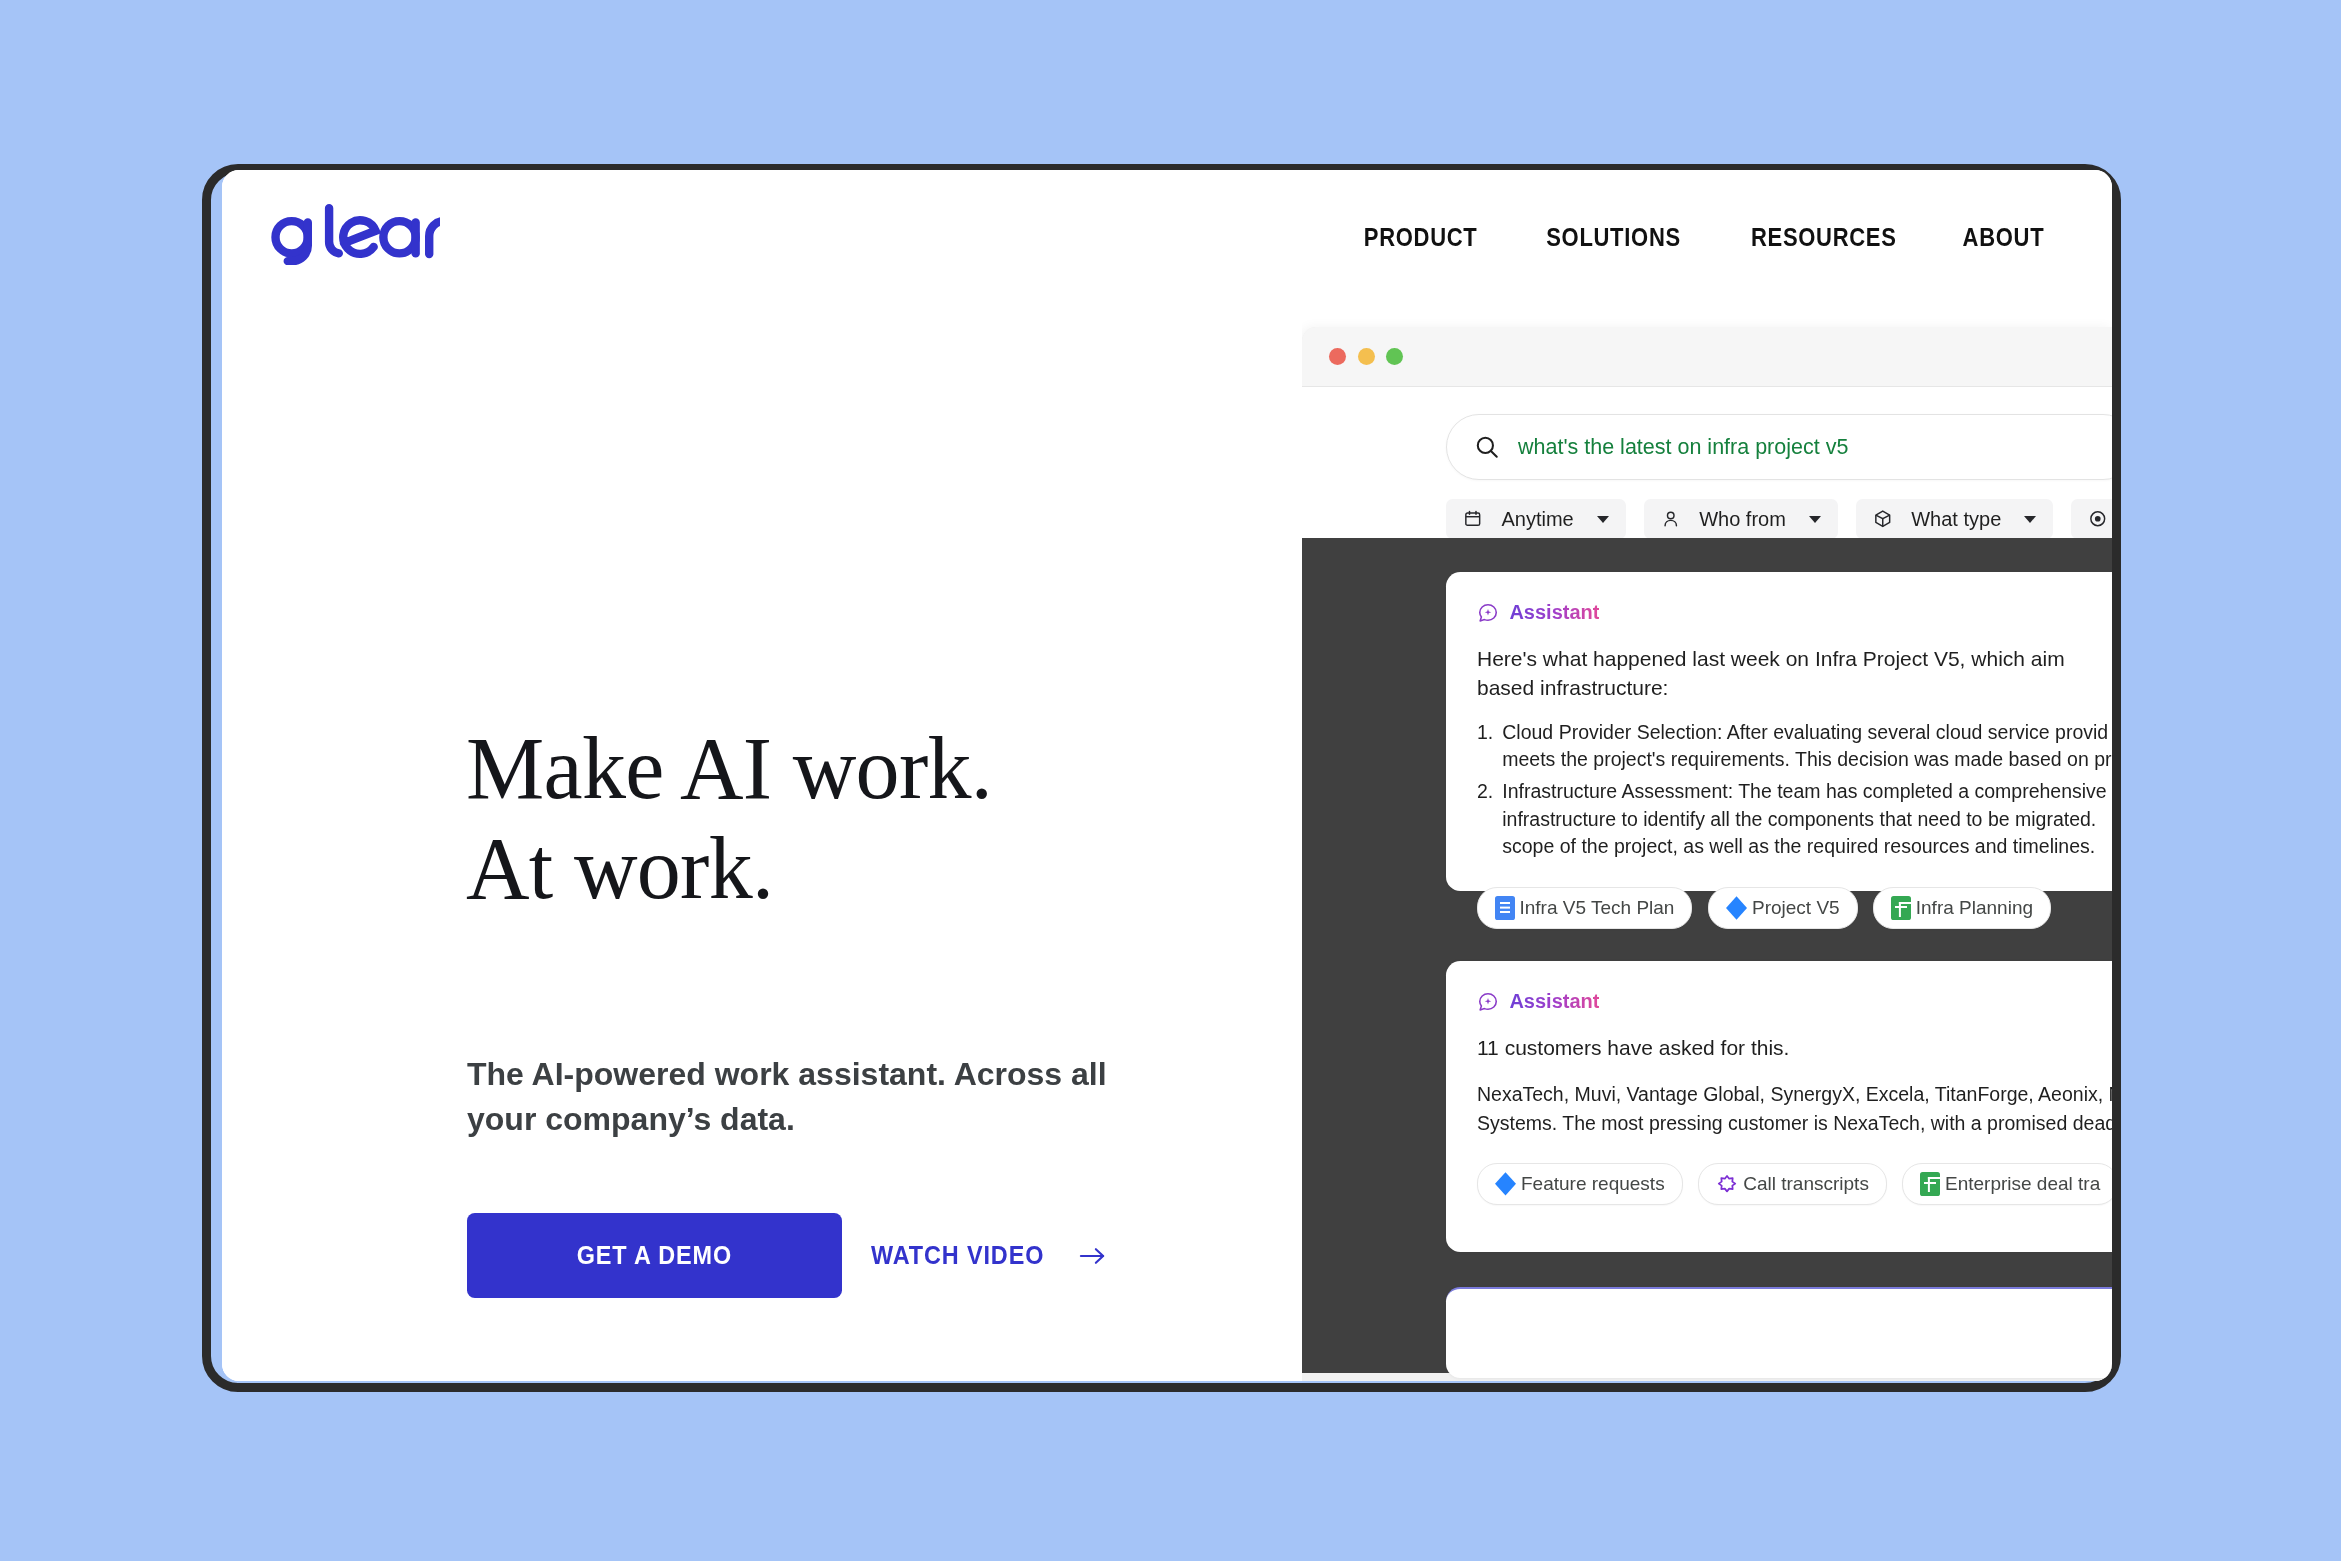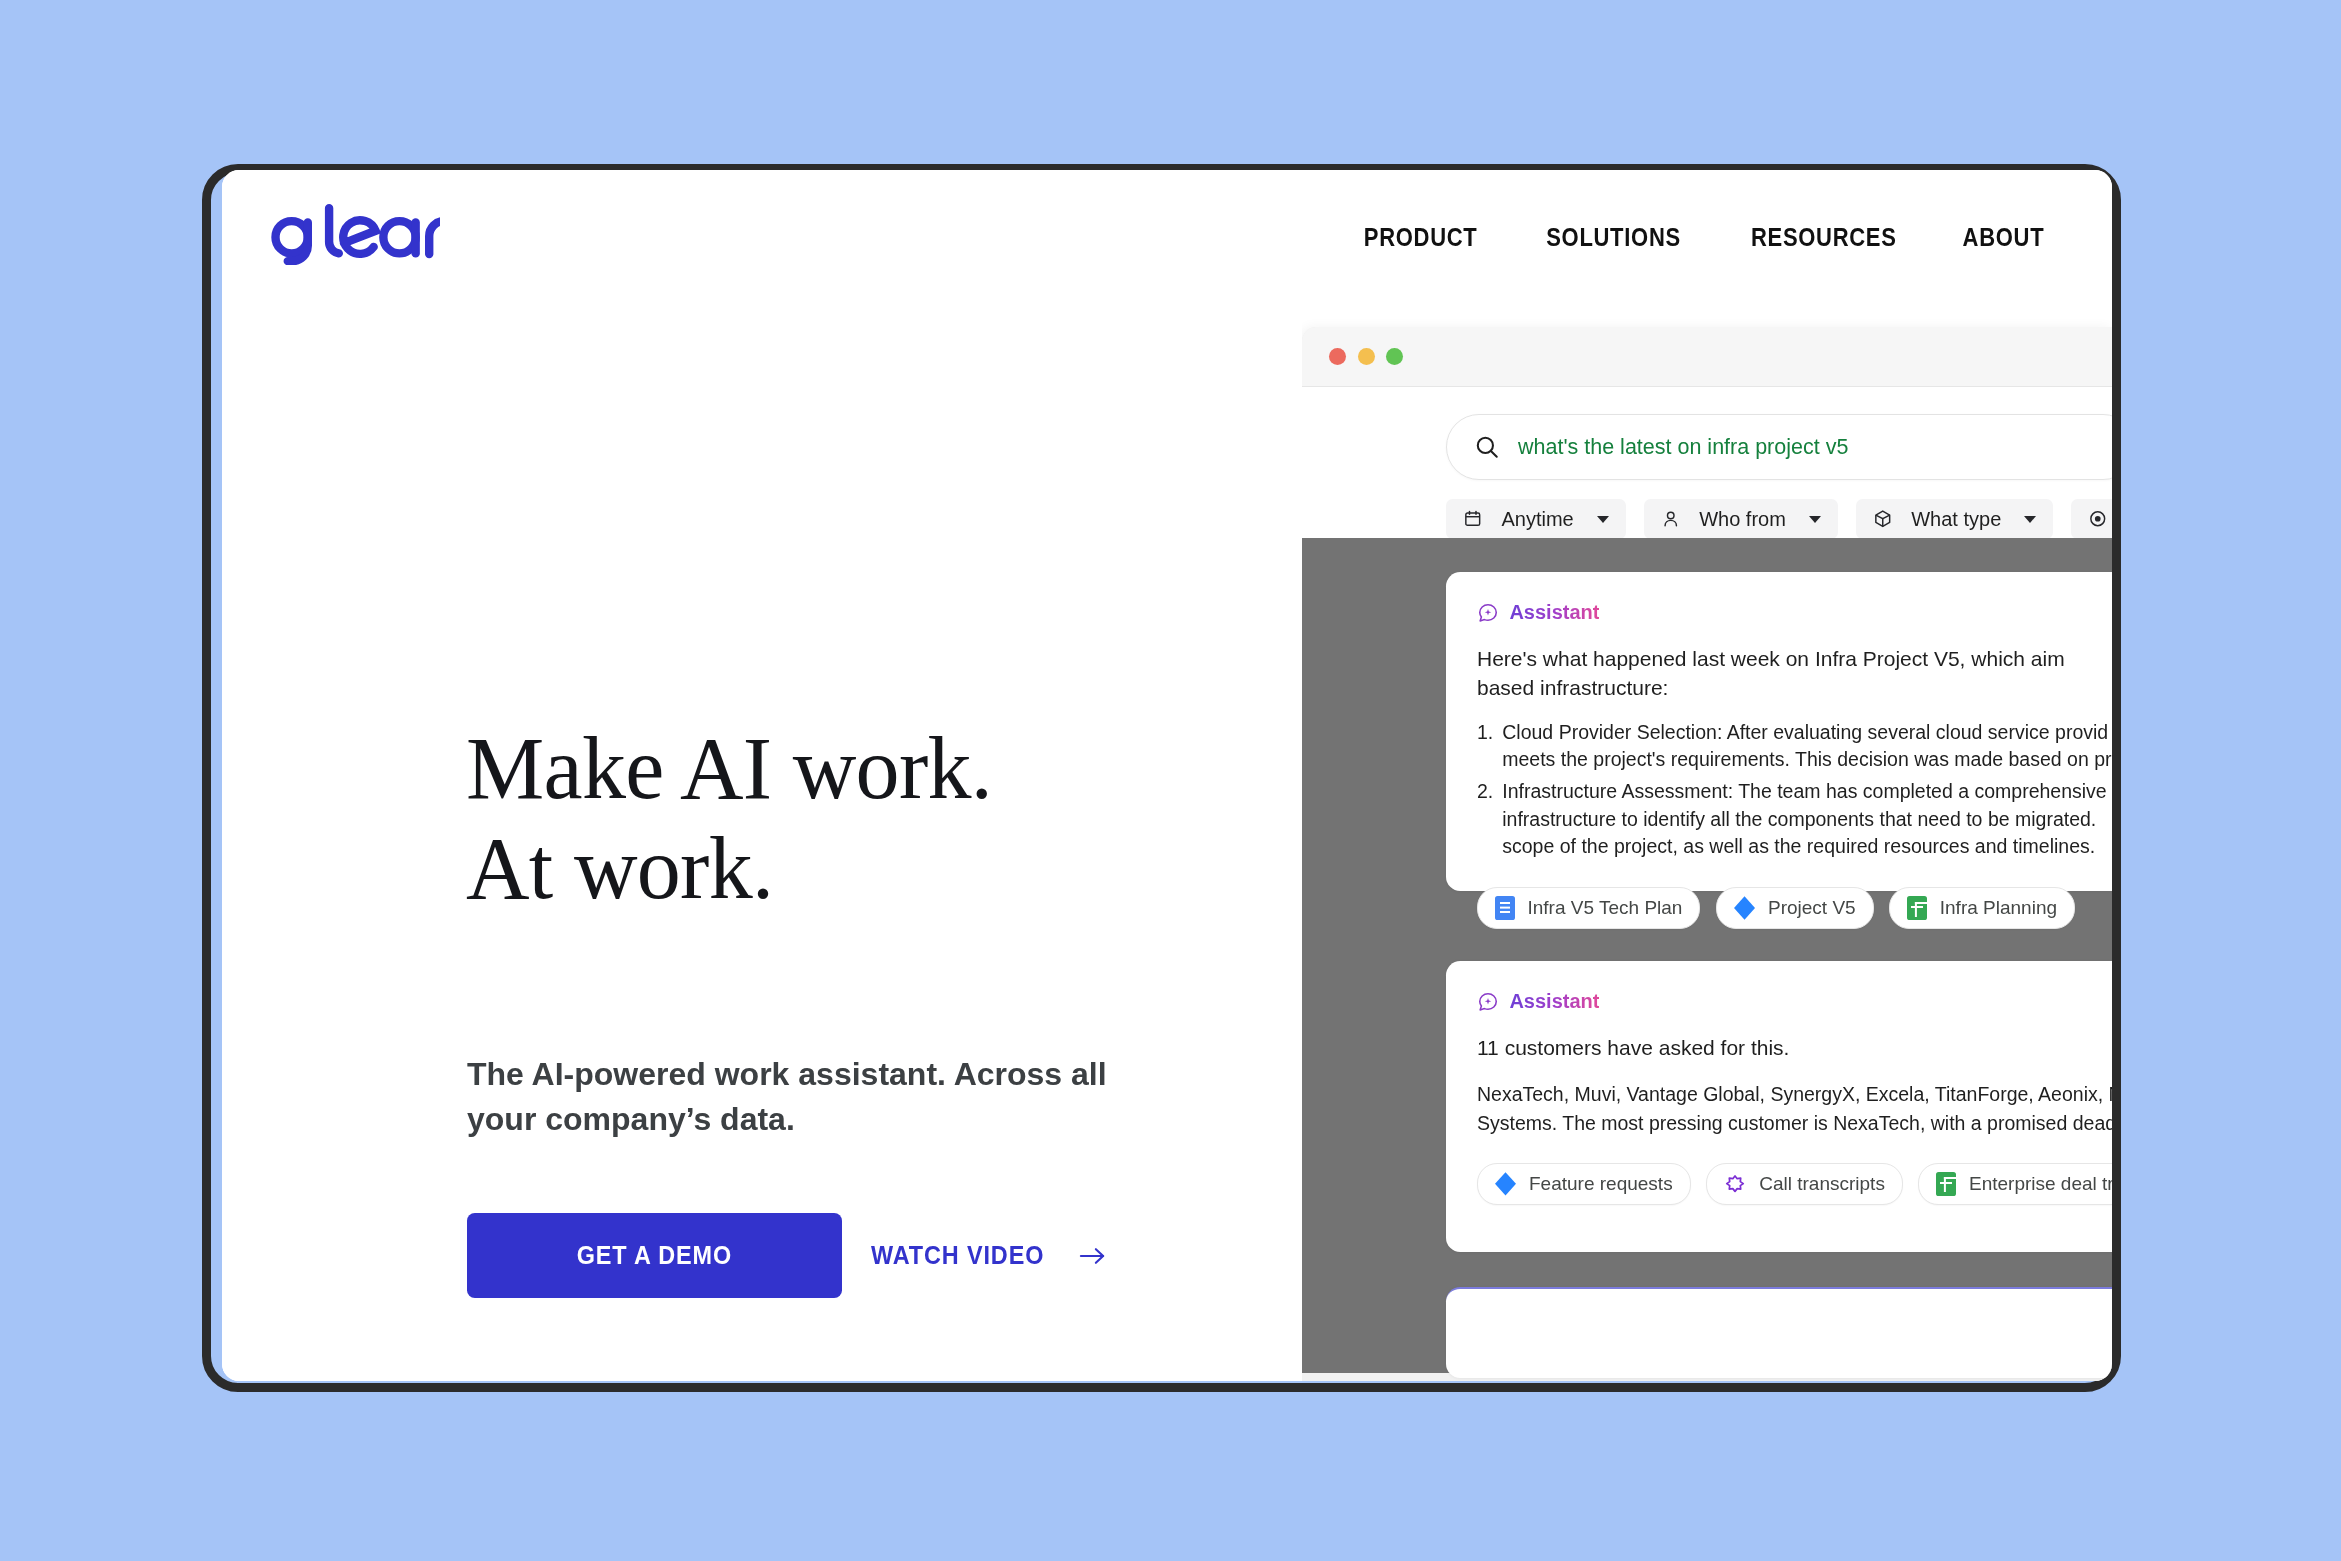"Assistant" #app-results { background: #737373 -> #404040 }
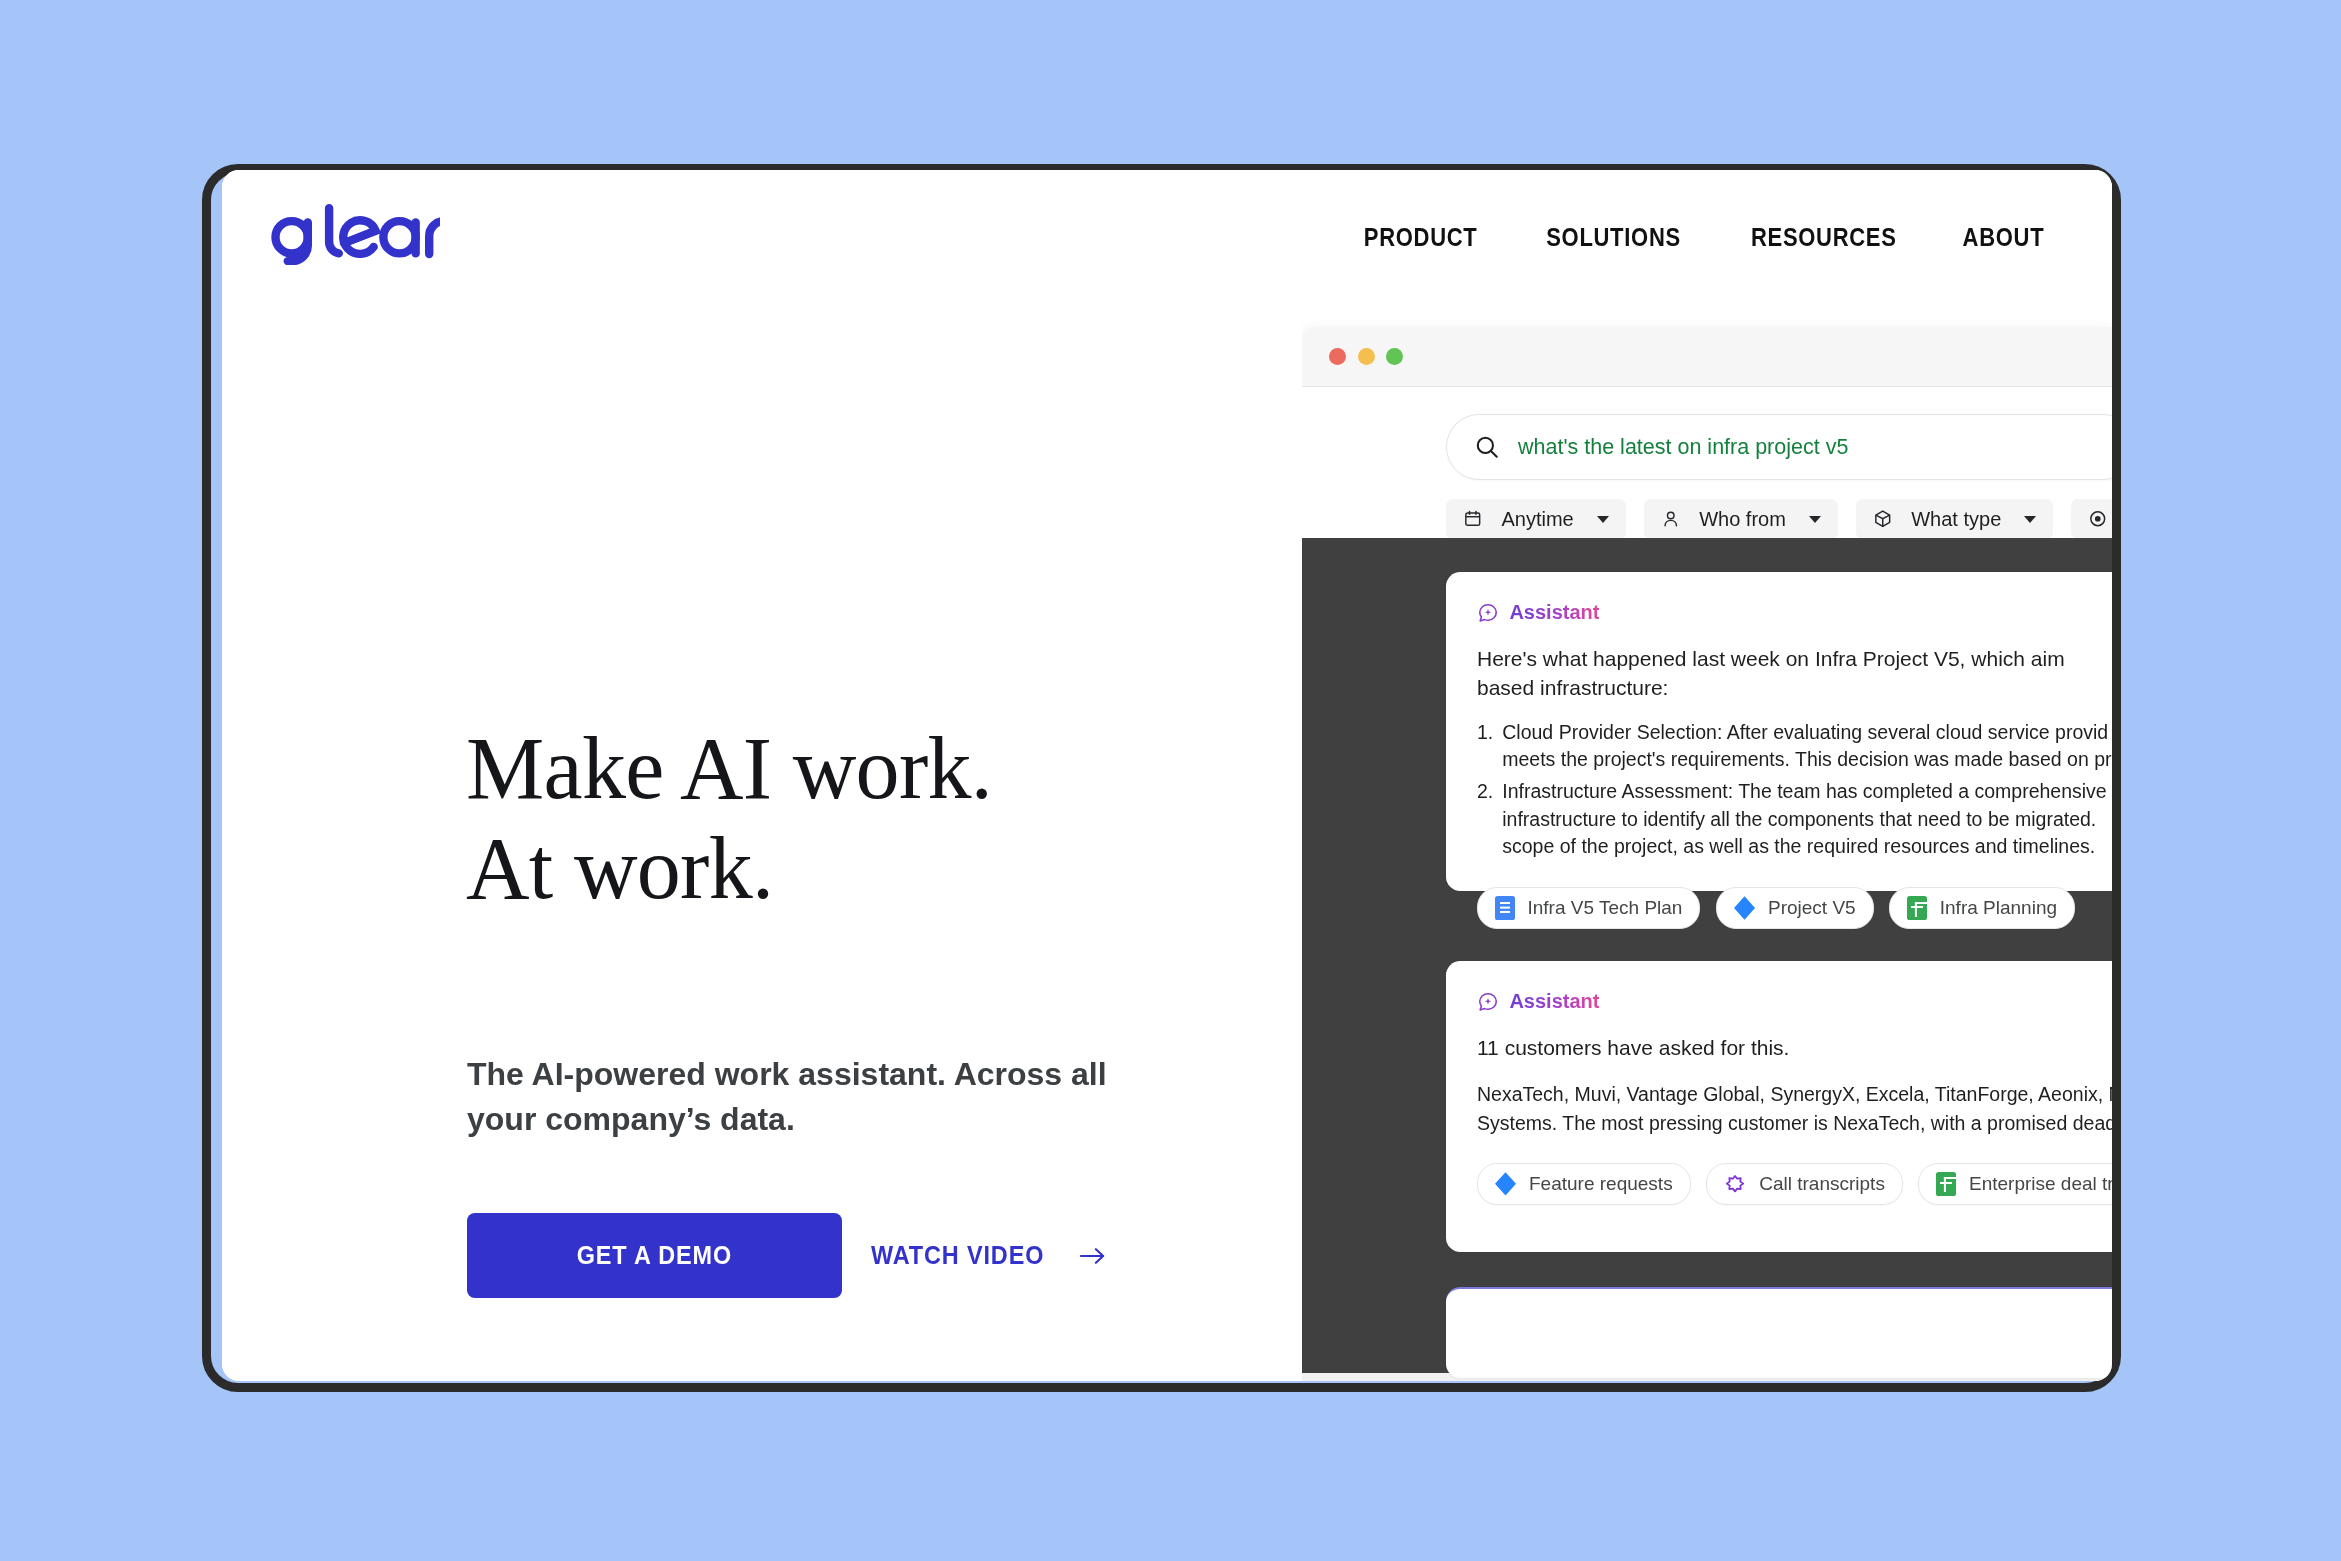"Infra V5 Tech Plan" .source-chip { gap: 13px -> 5px }
